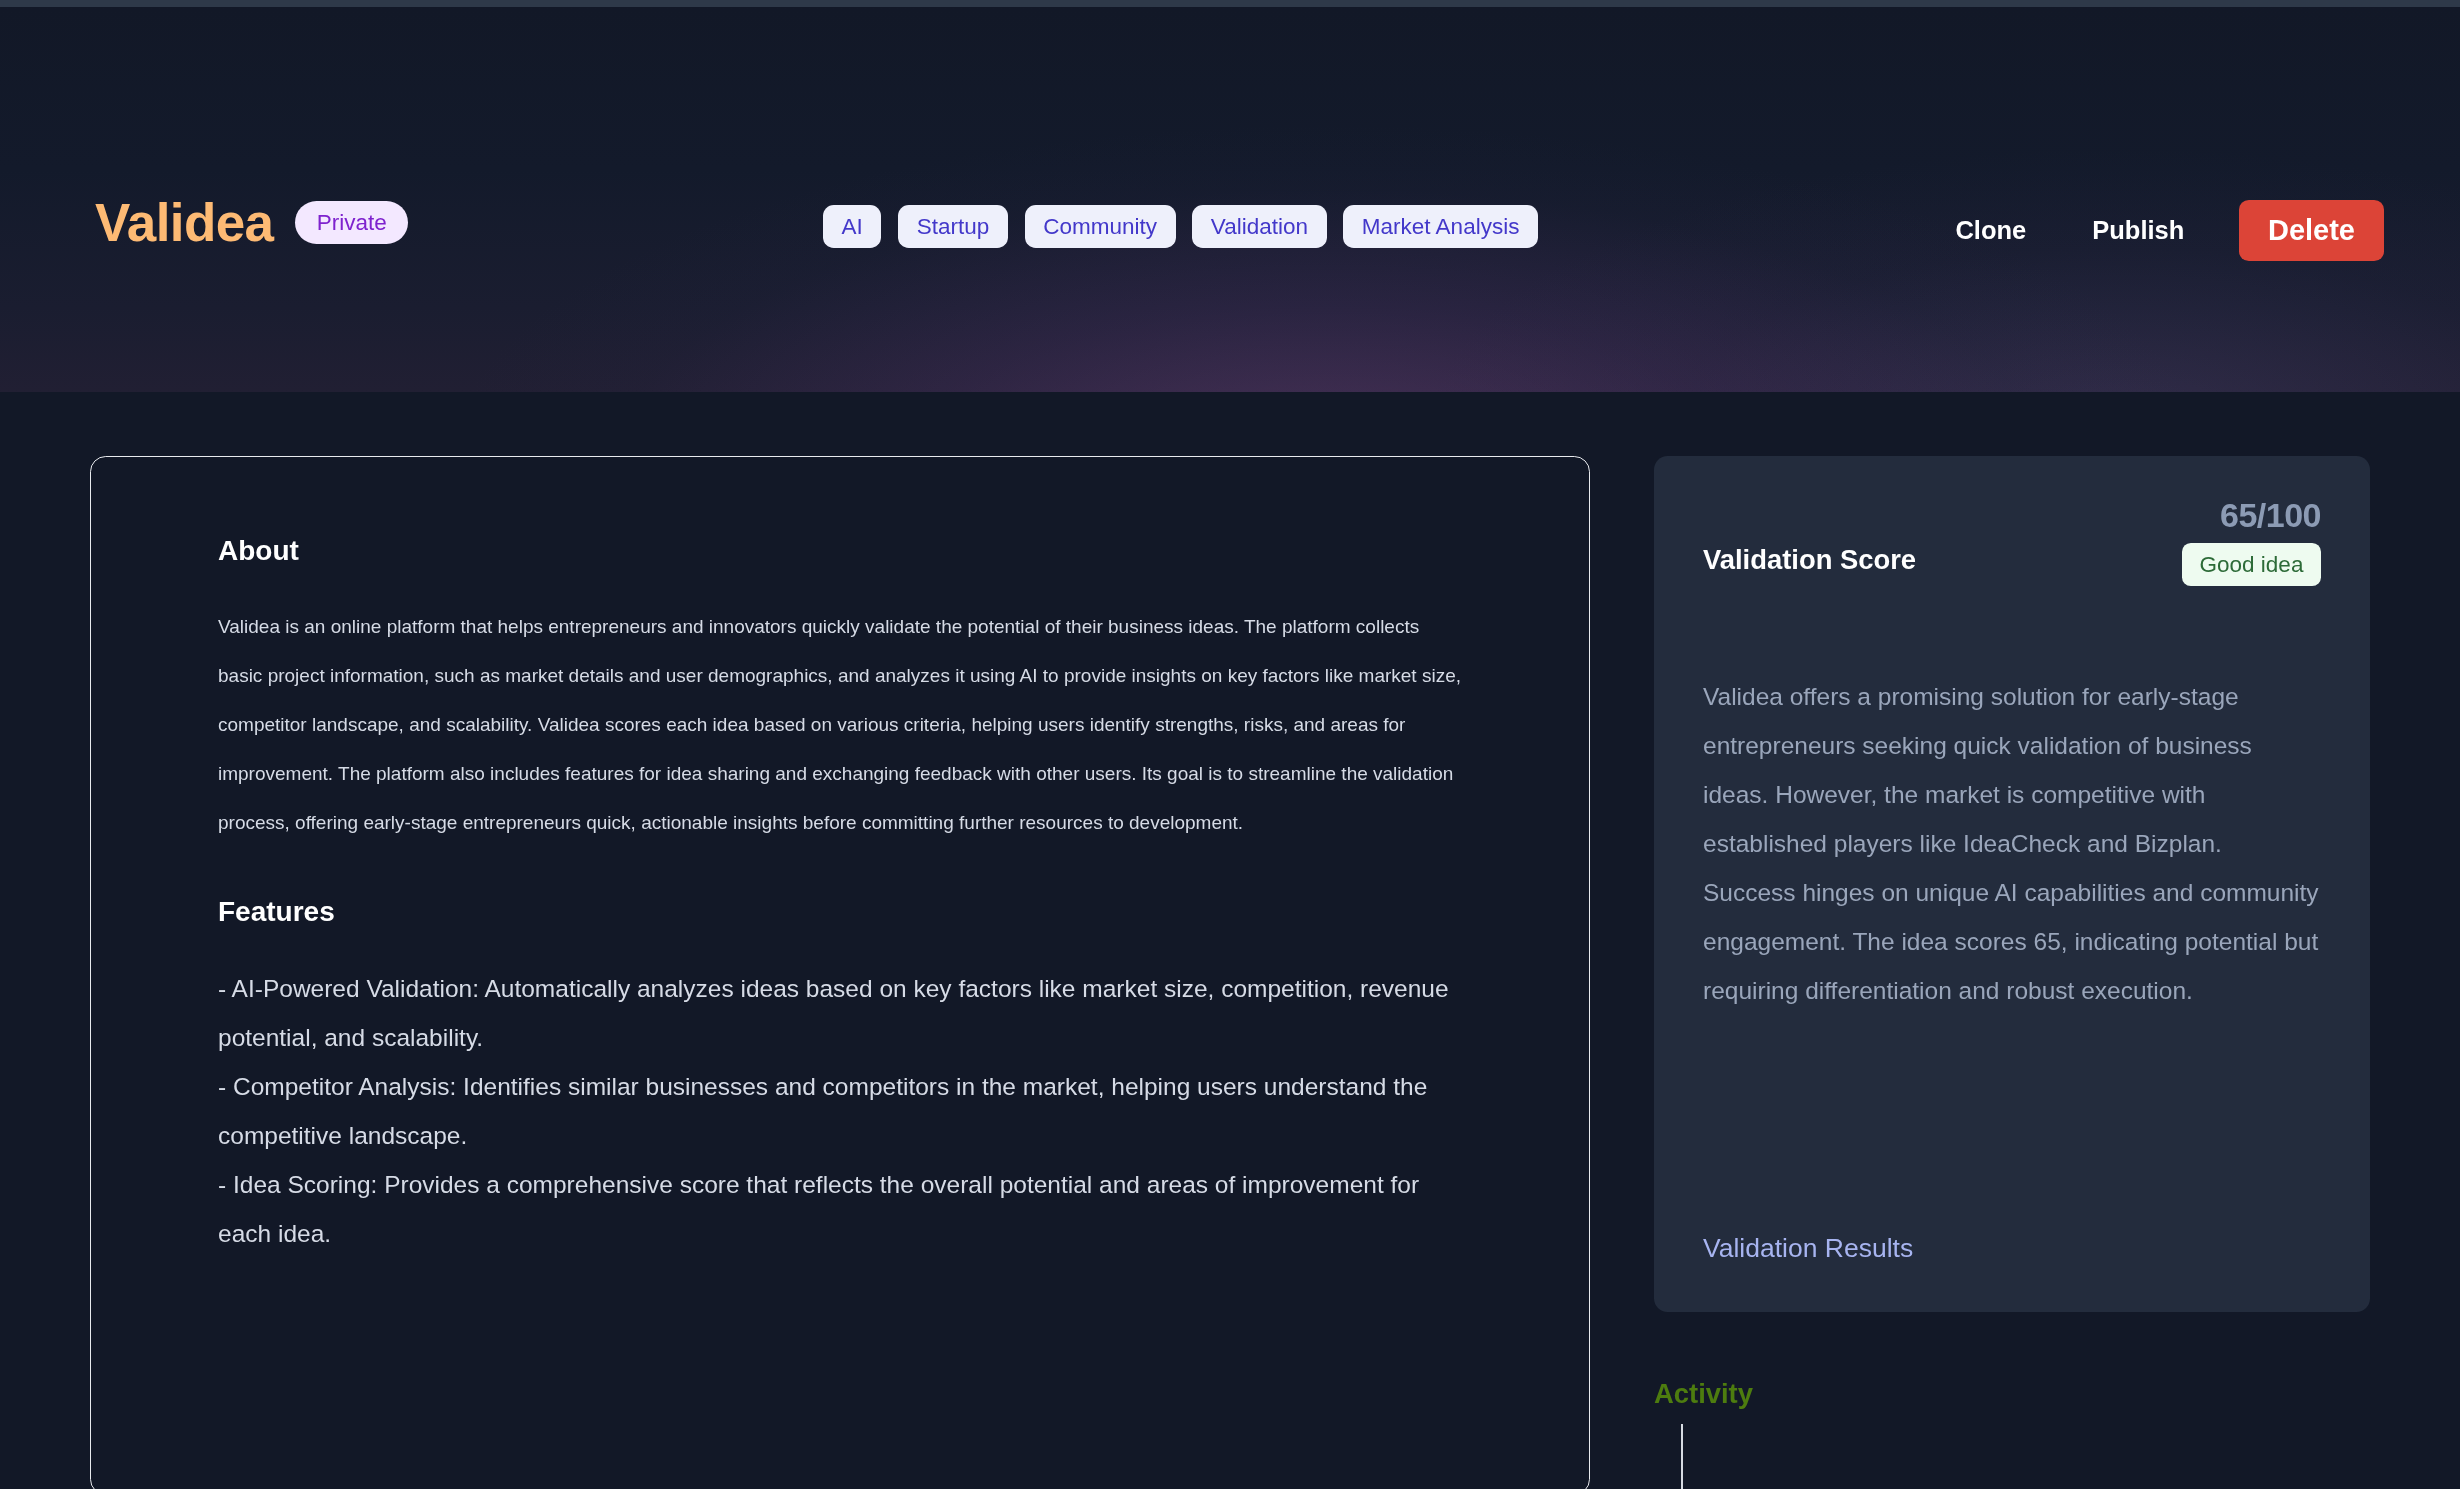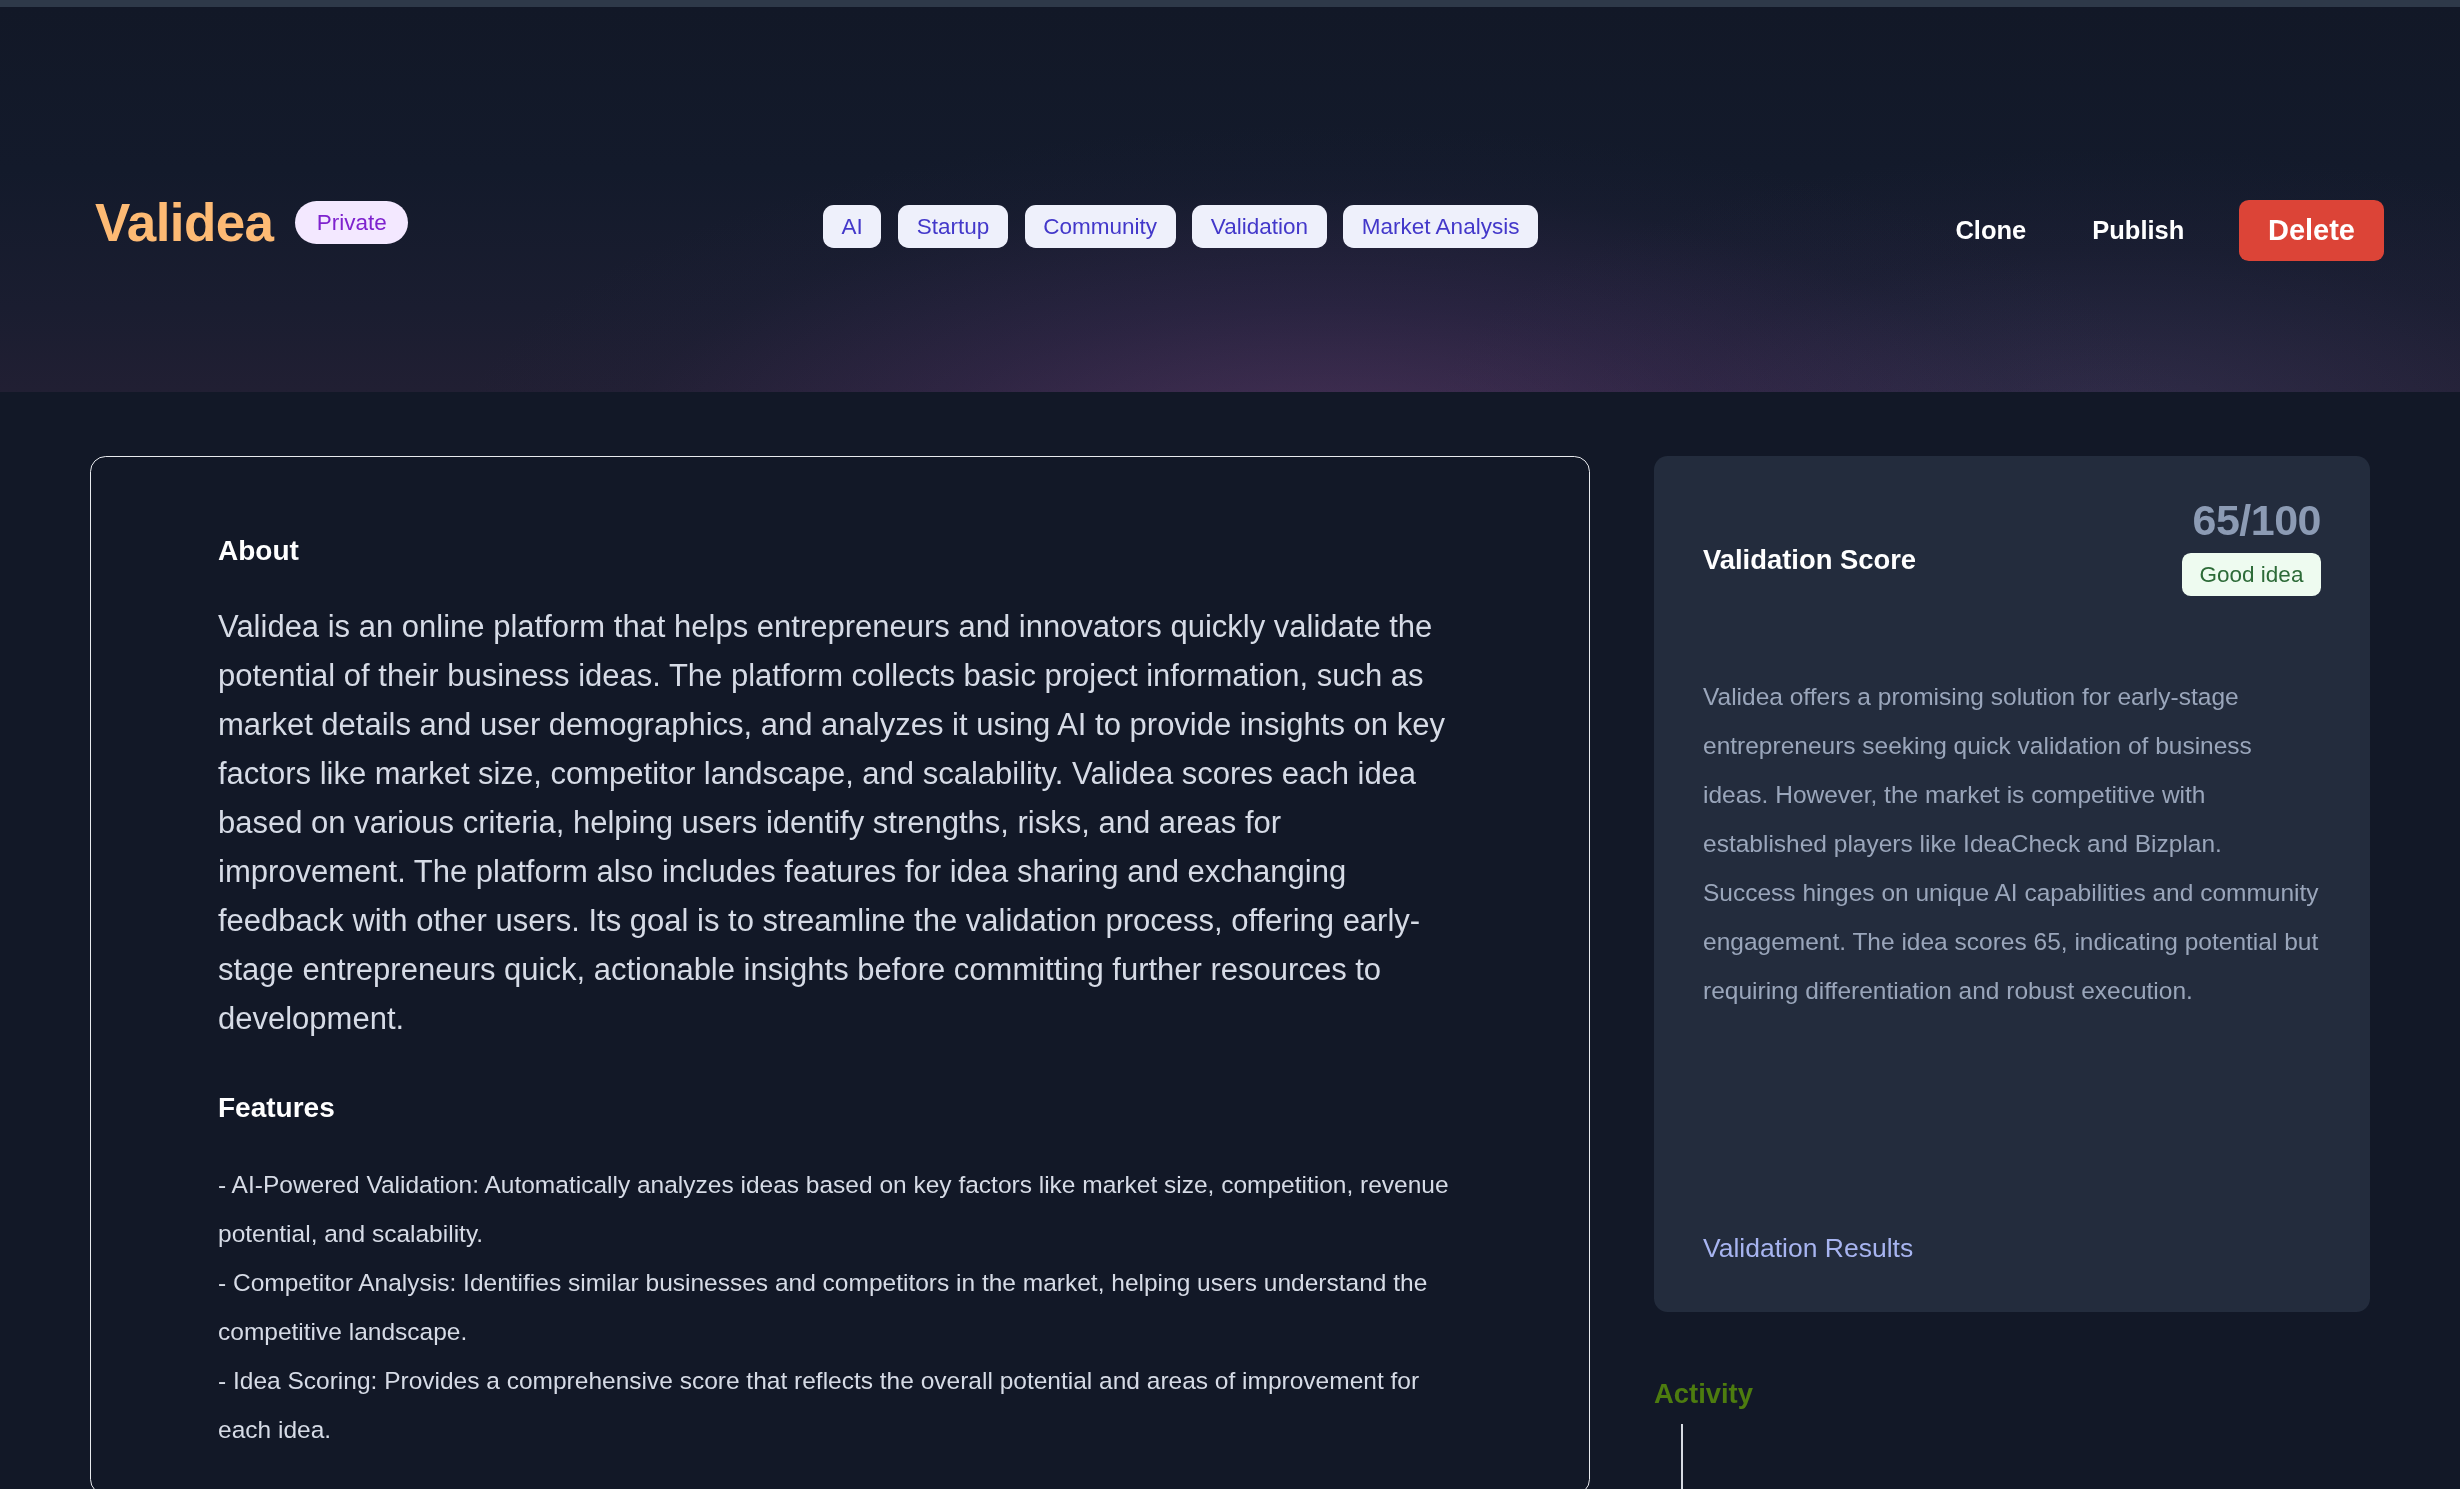"65/100" .score-value { font-size: 43px -> 34px }
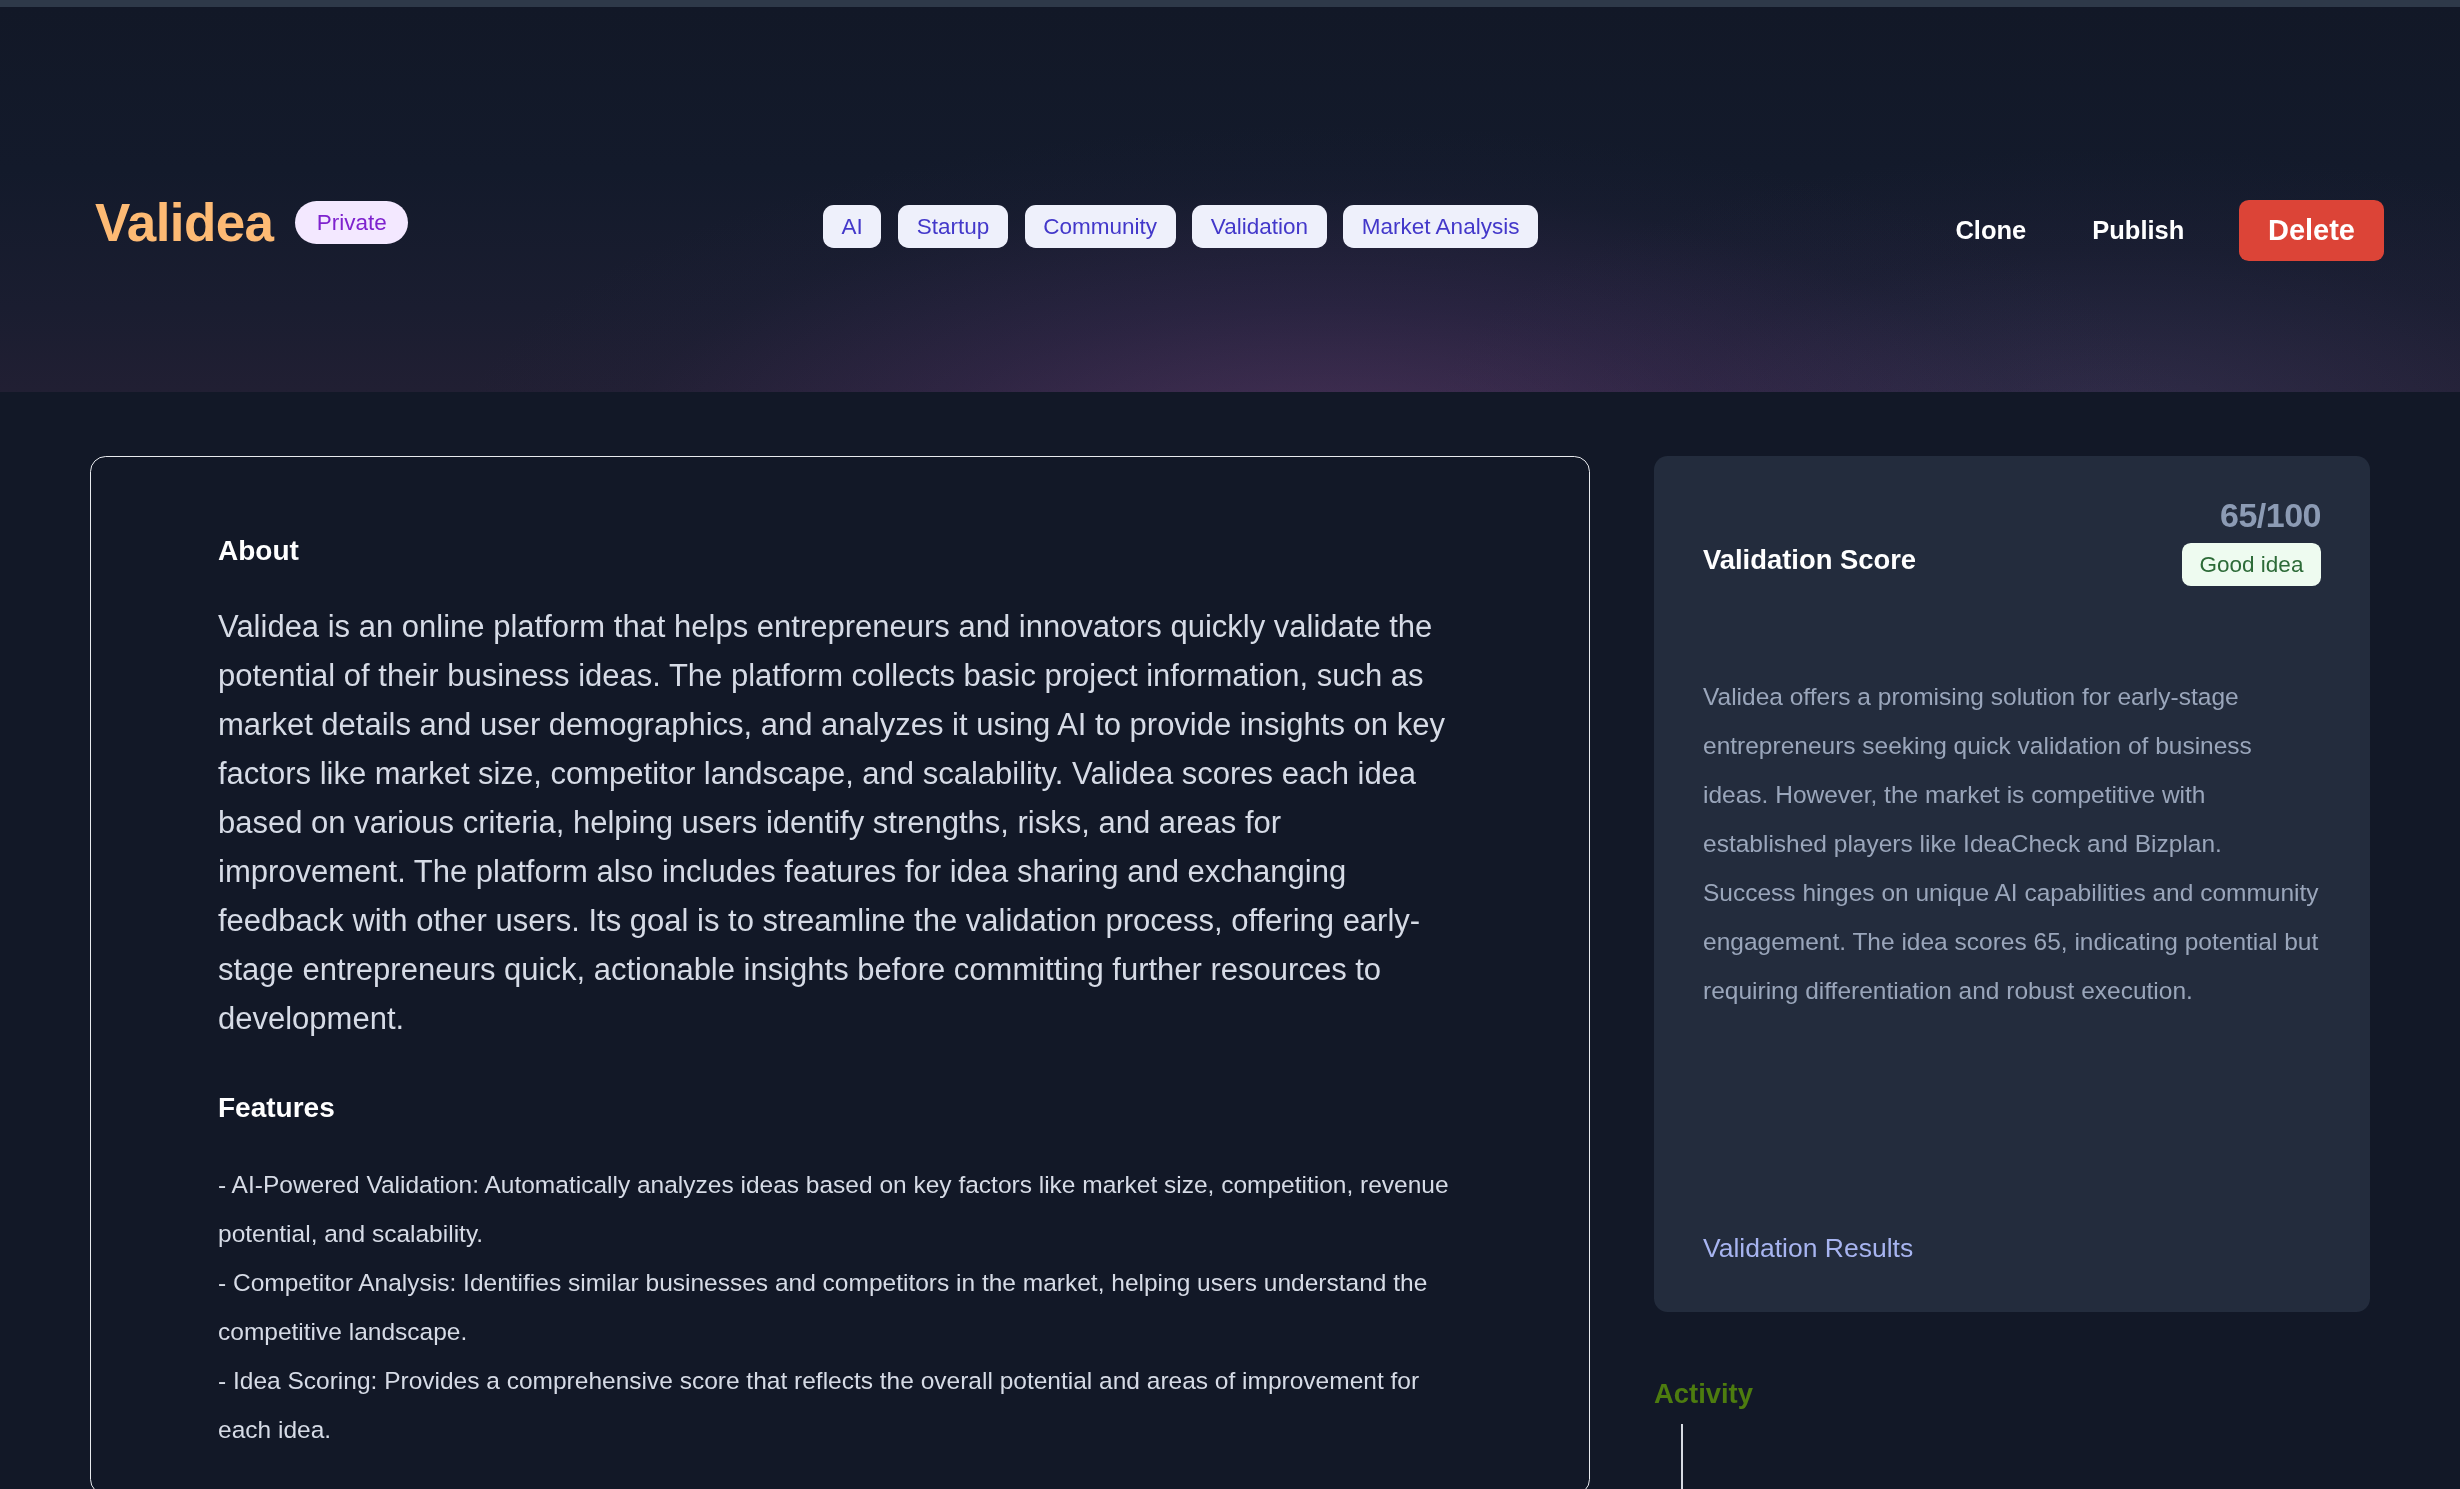"Validea is an online platform" .body-text { font-size: 31px -> 19px }
